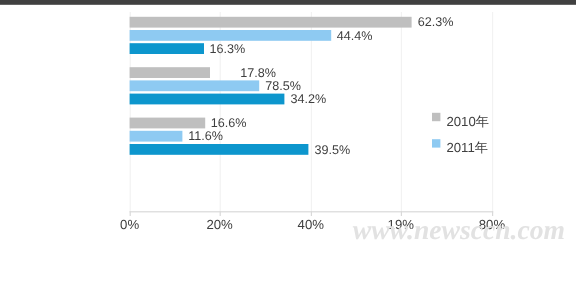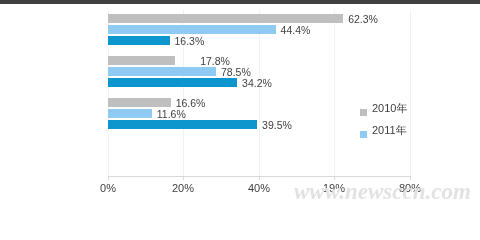"2010年" .legend-item { align-items: flex-end -> flex-start }
